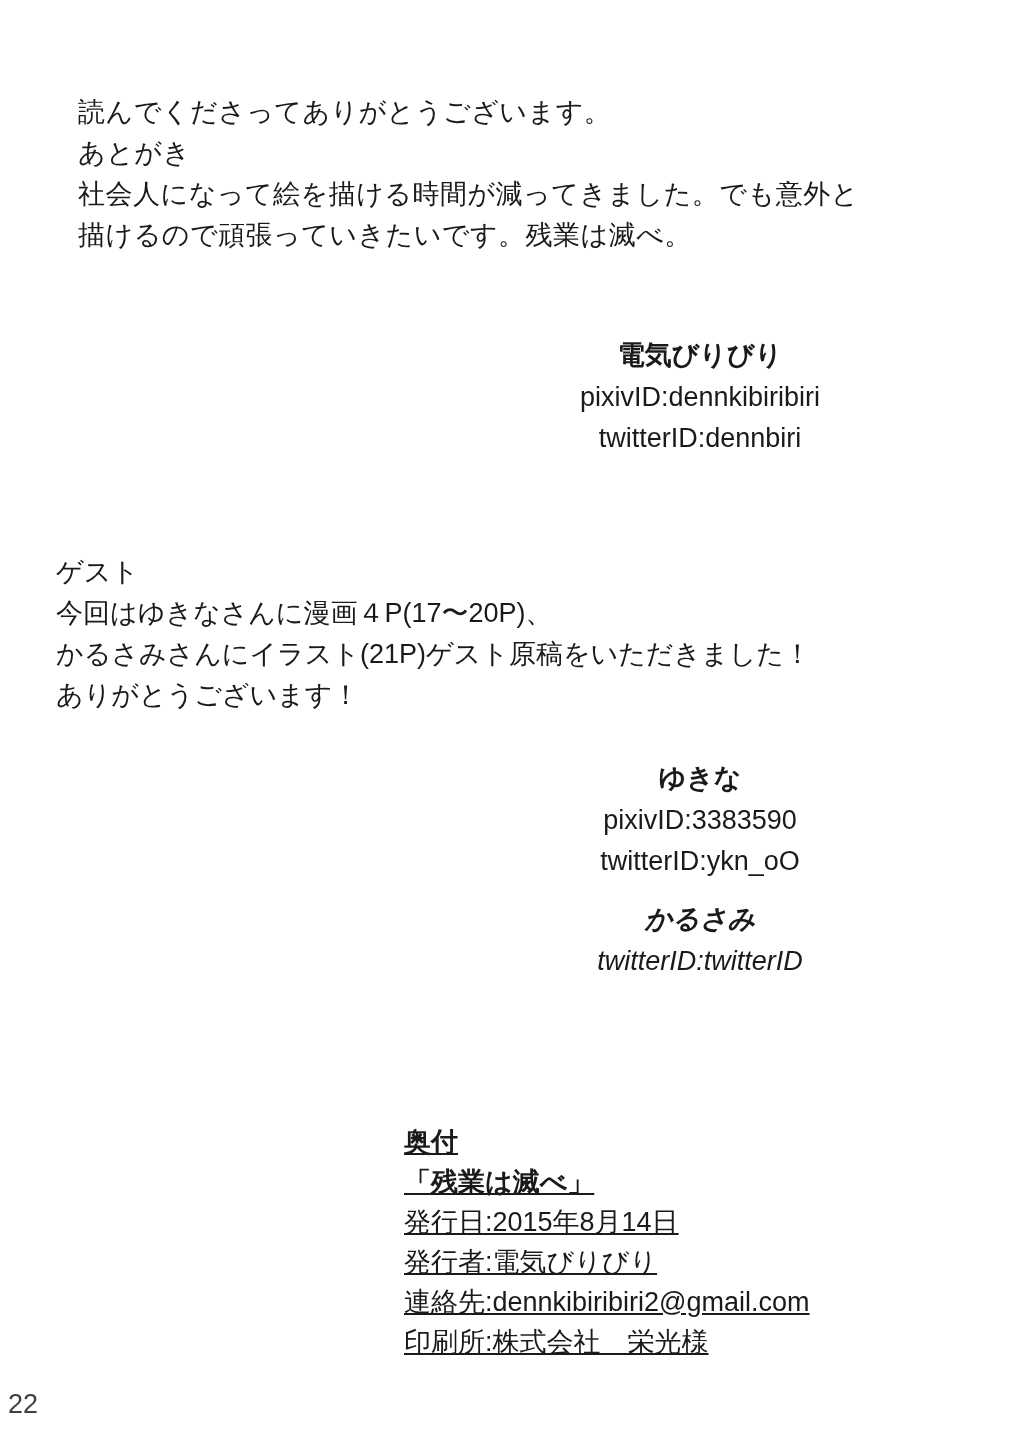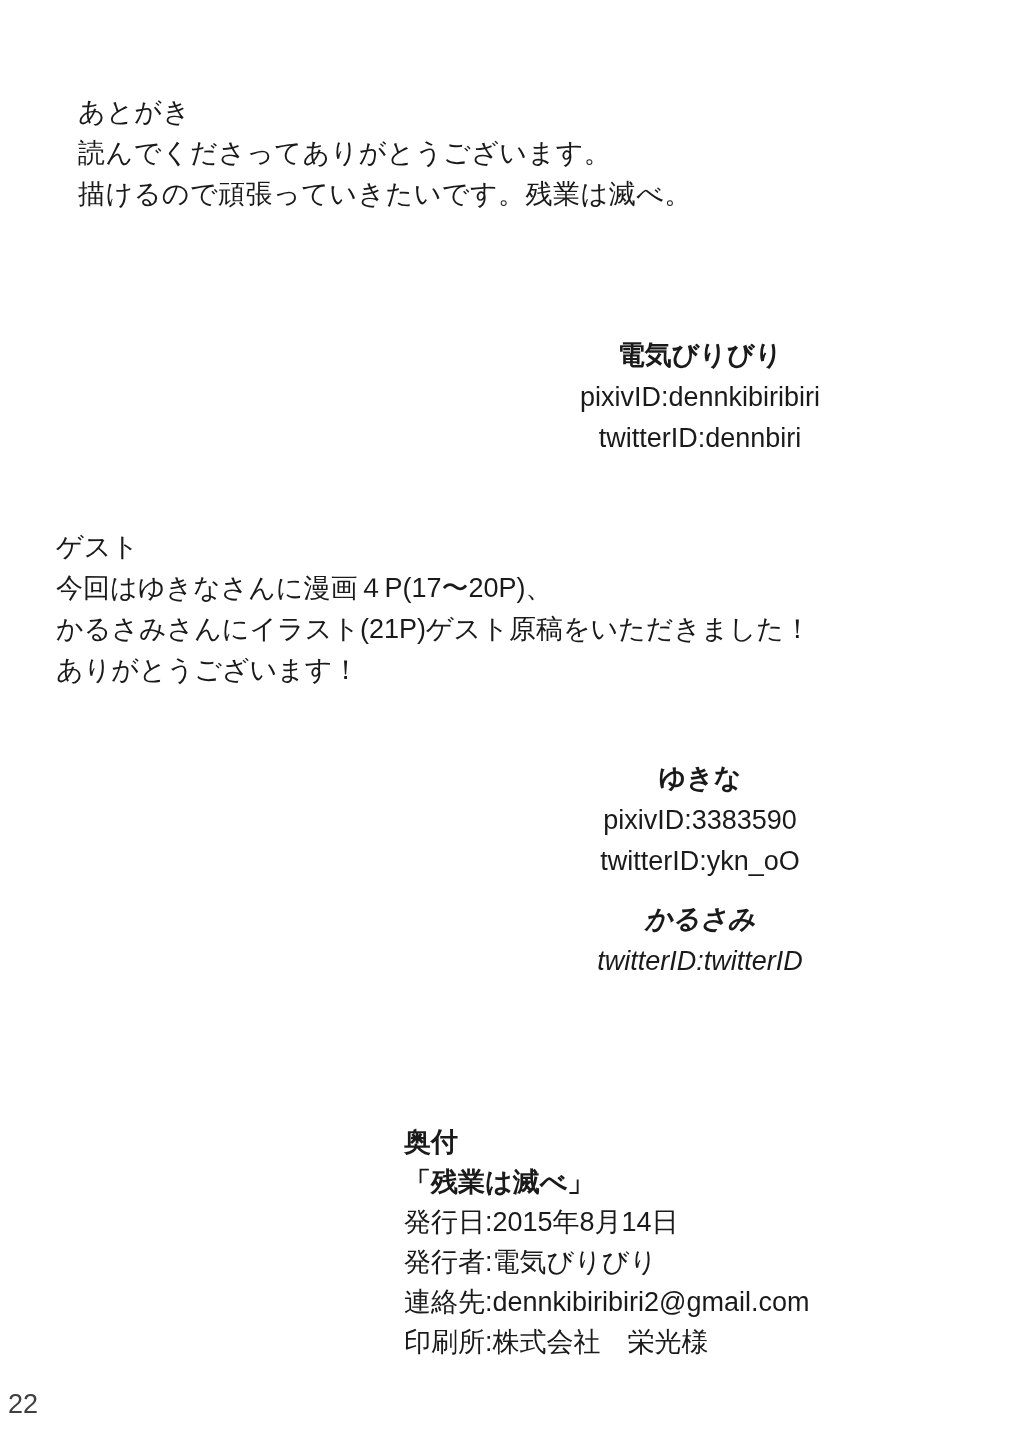"あとがき" div.line { order: before "読んでくださってありがとうございます。" -> after "読んでくださってありがとうございます。" }
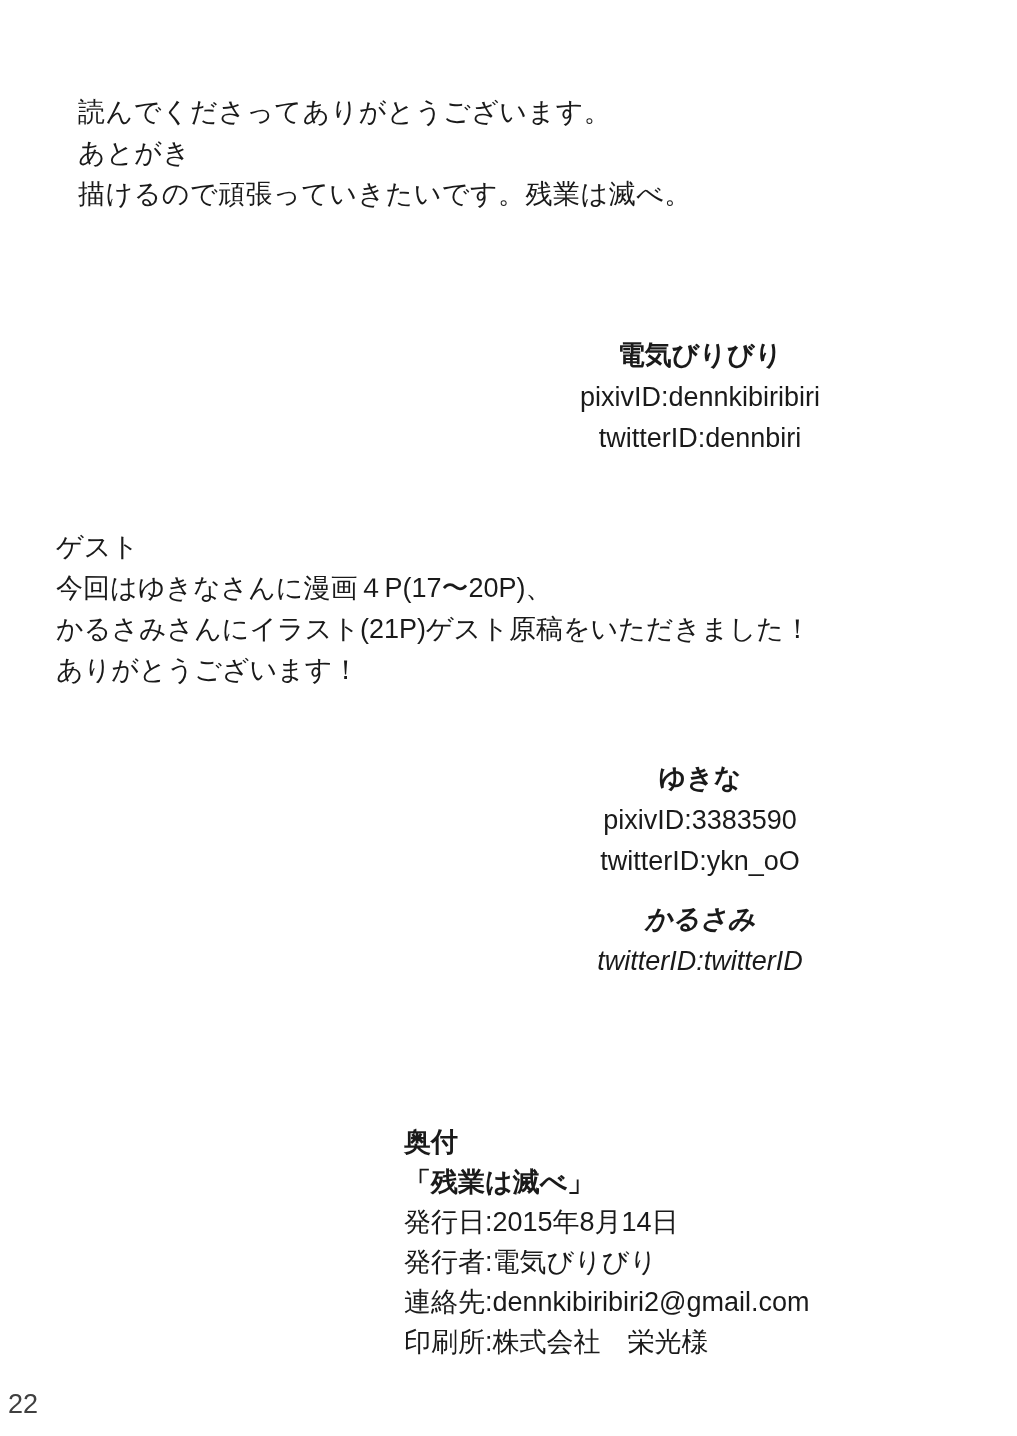"社会人になって絵を描ける時間が減ってきました。でも意外と" div.line { html: none -> <div>社会人になって絵を描ける時間が減ってきました。でも意外と</div> }
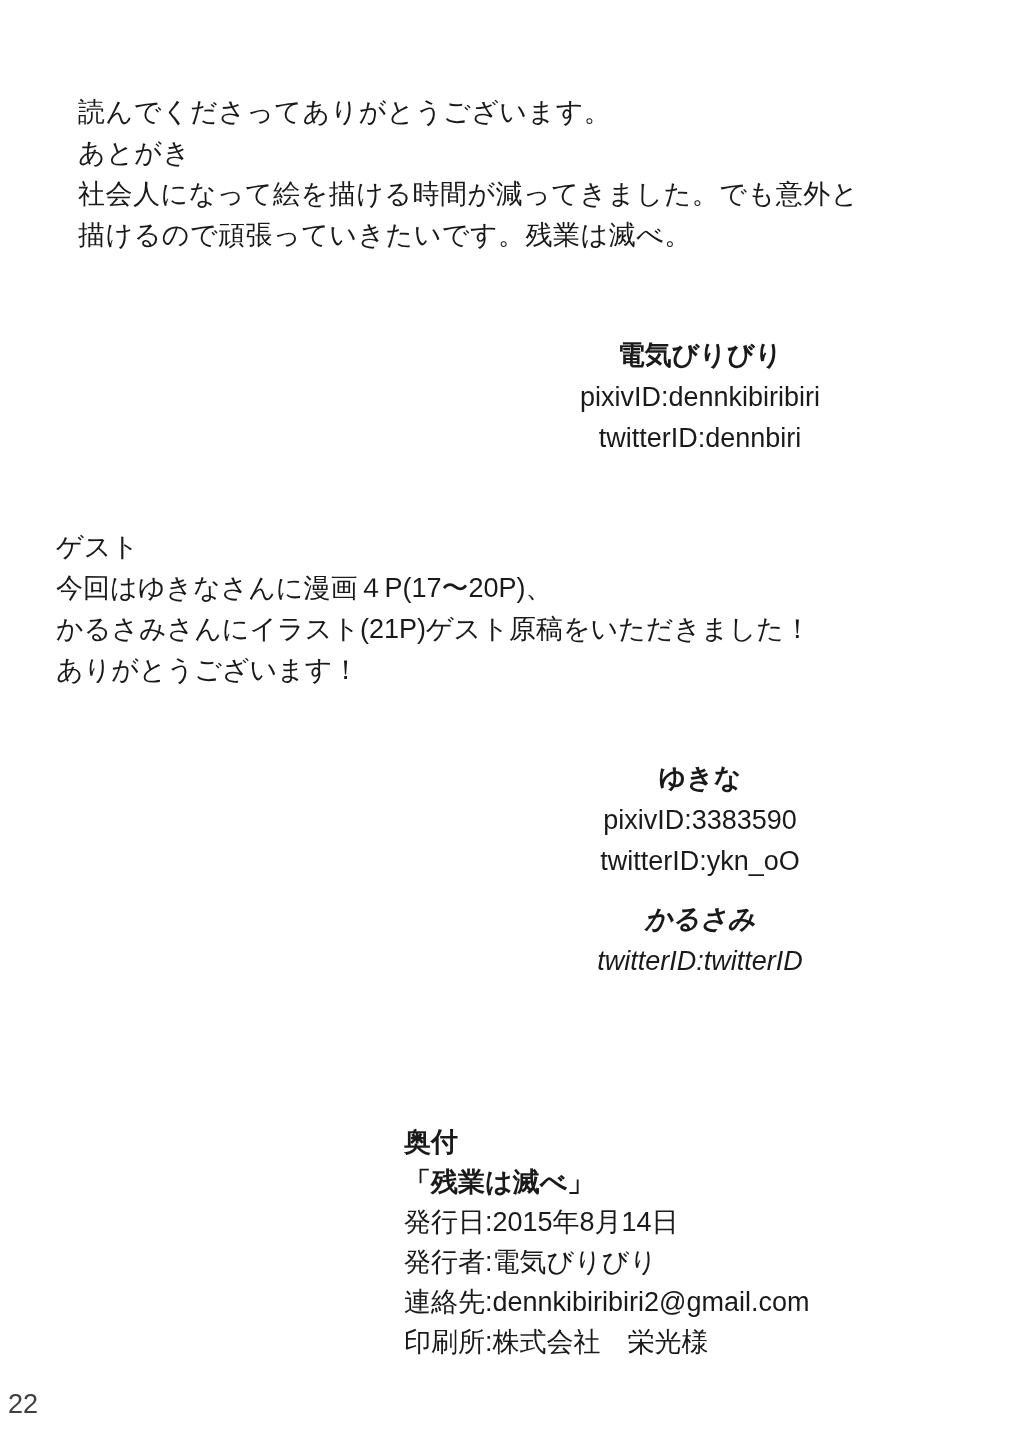"ゲスト" .guest { top: 527px -> 552px }
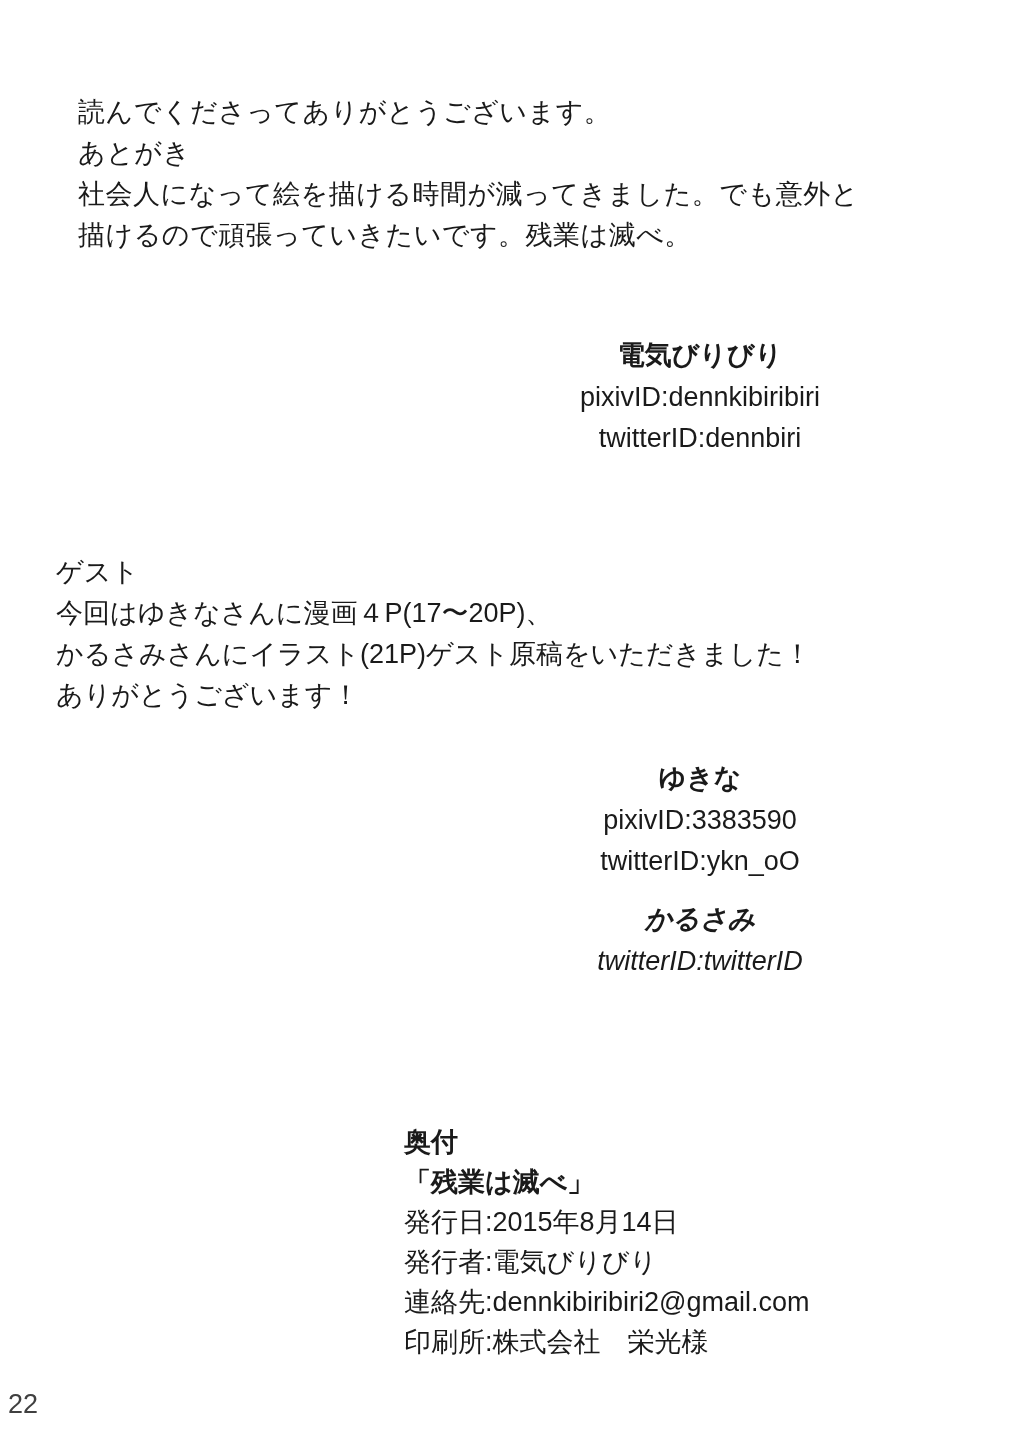"奥付" .colophon { text-decoration: none -> underline }
